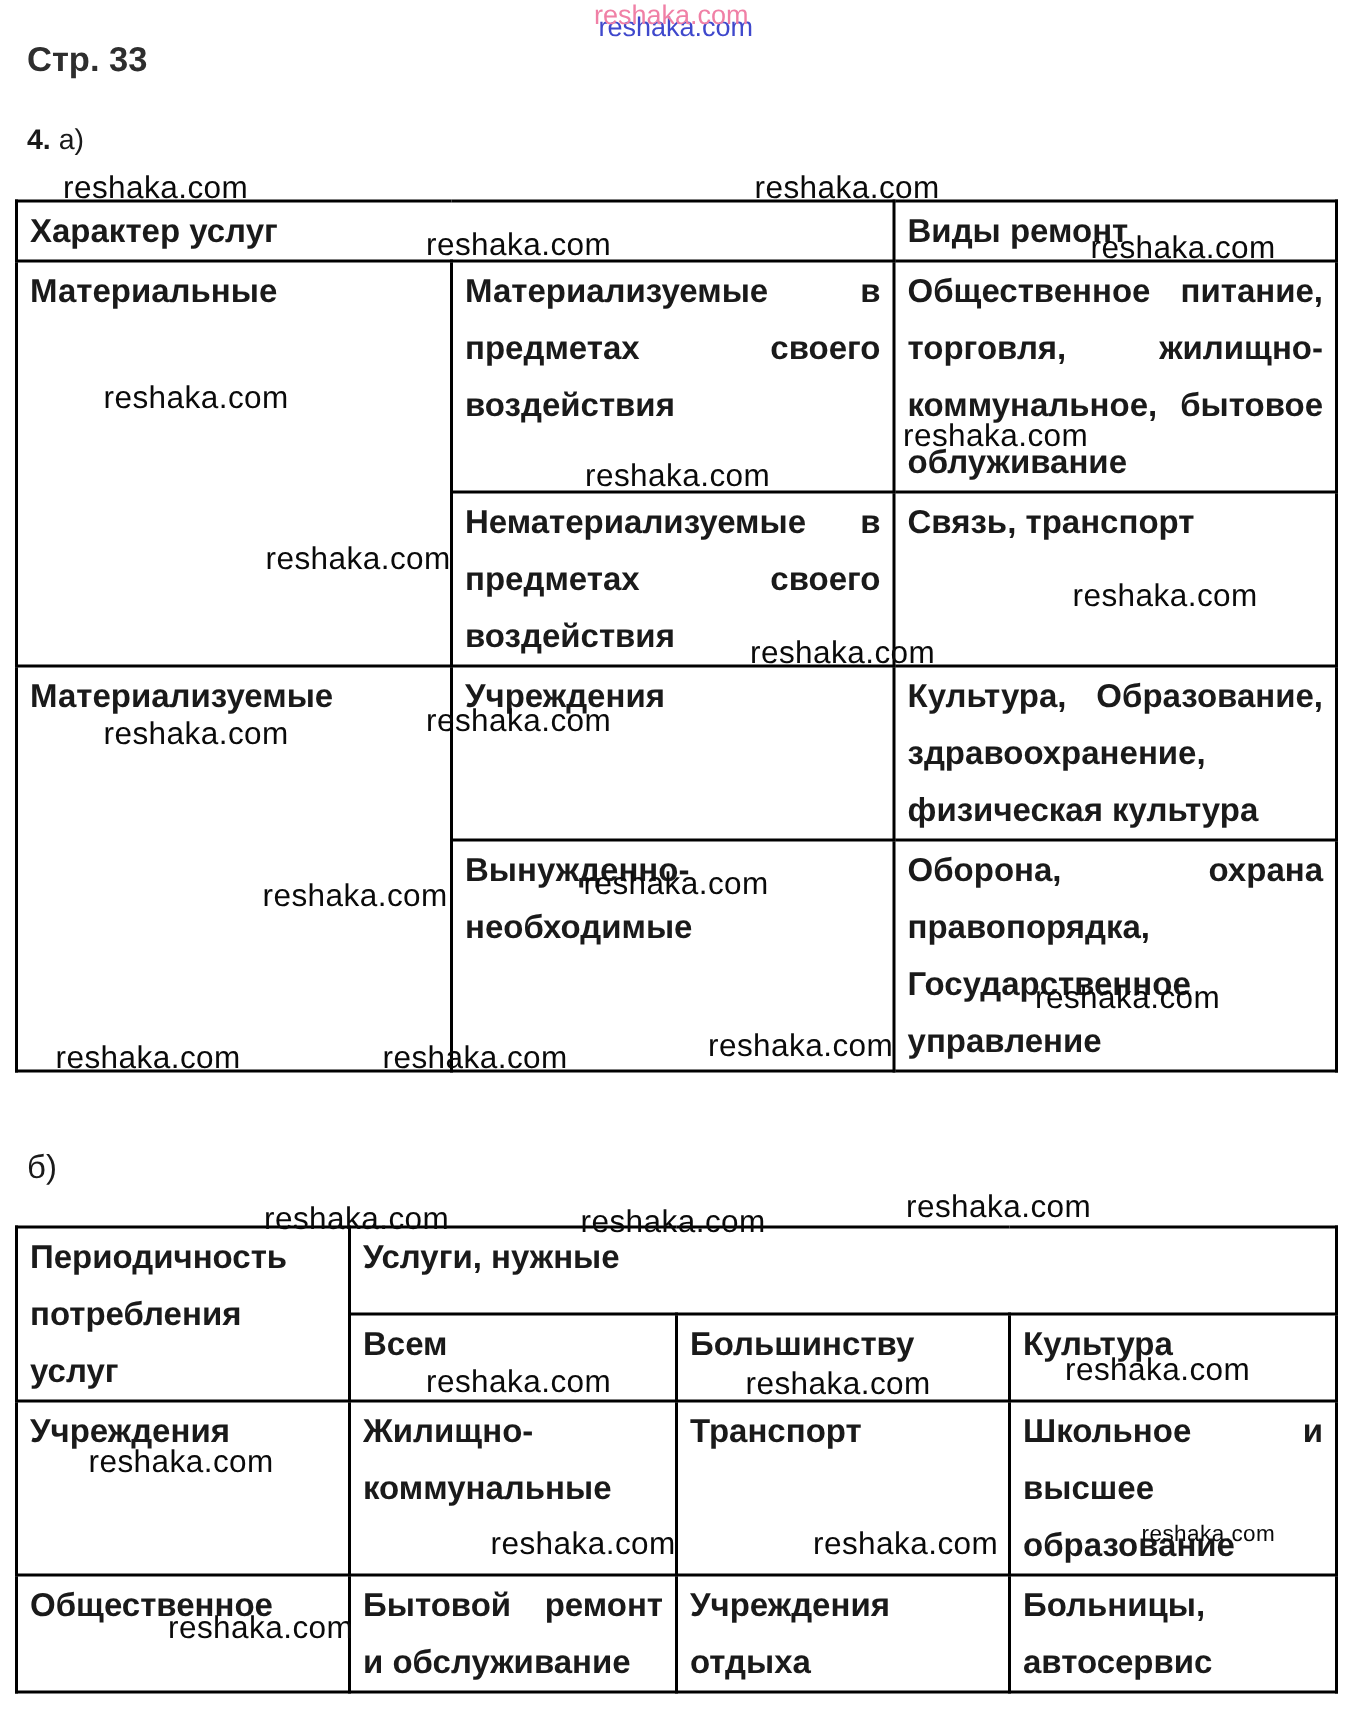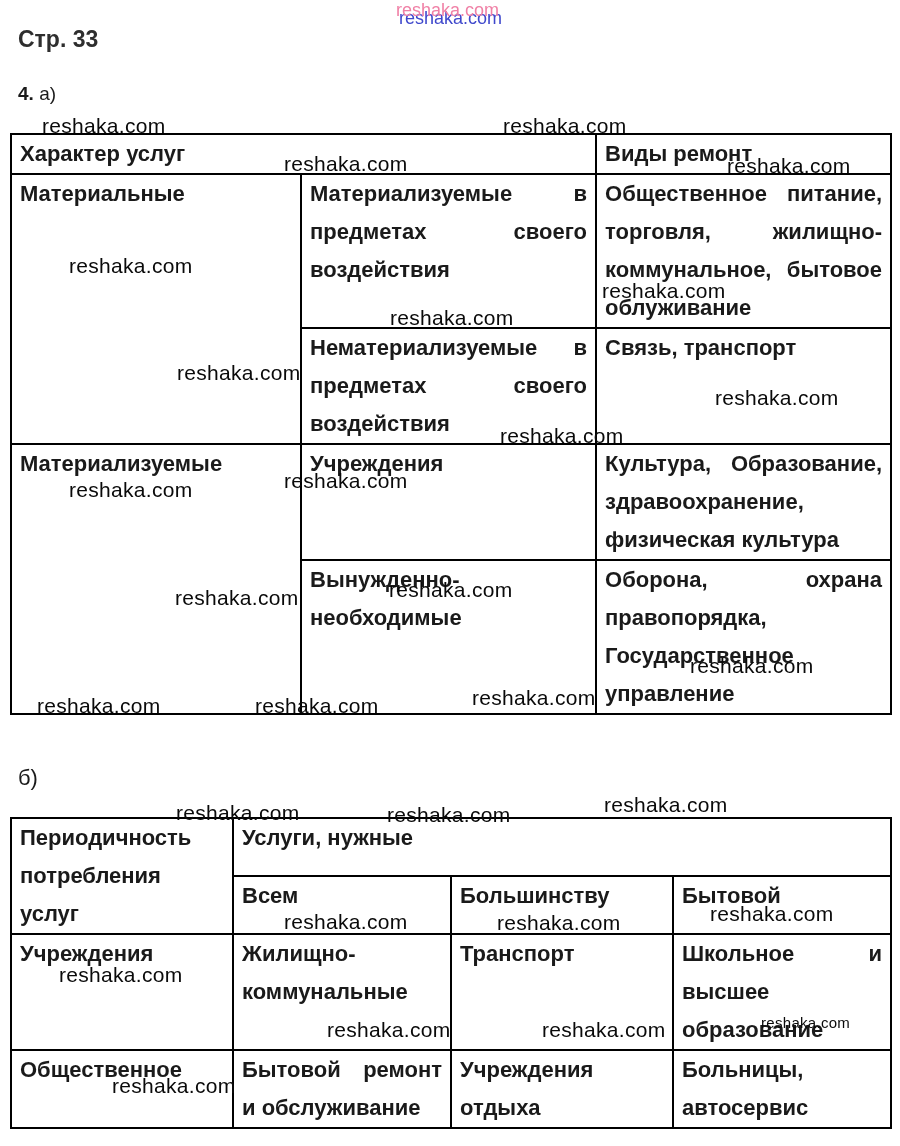"Бытовой" th { text: Бытовой -> Культура }
